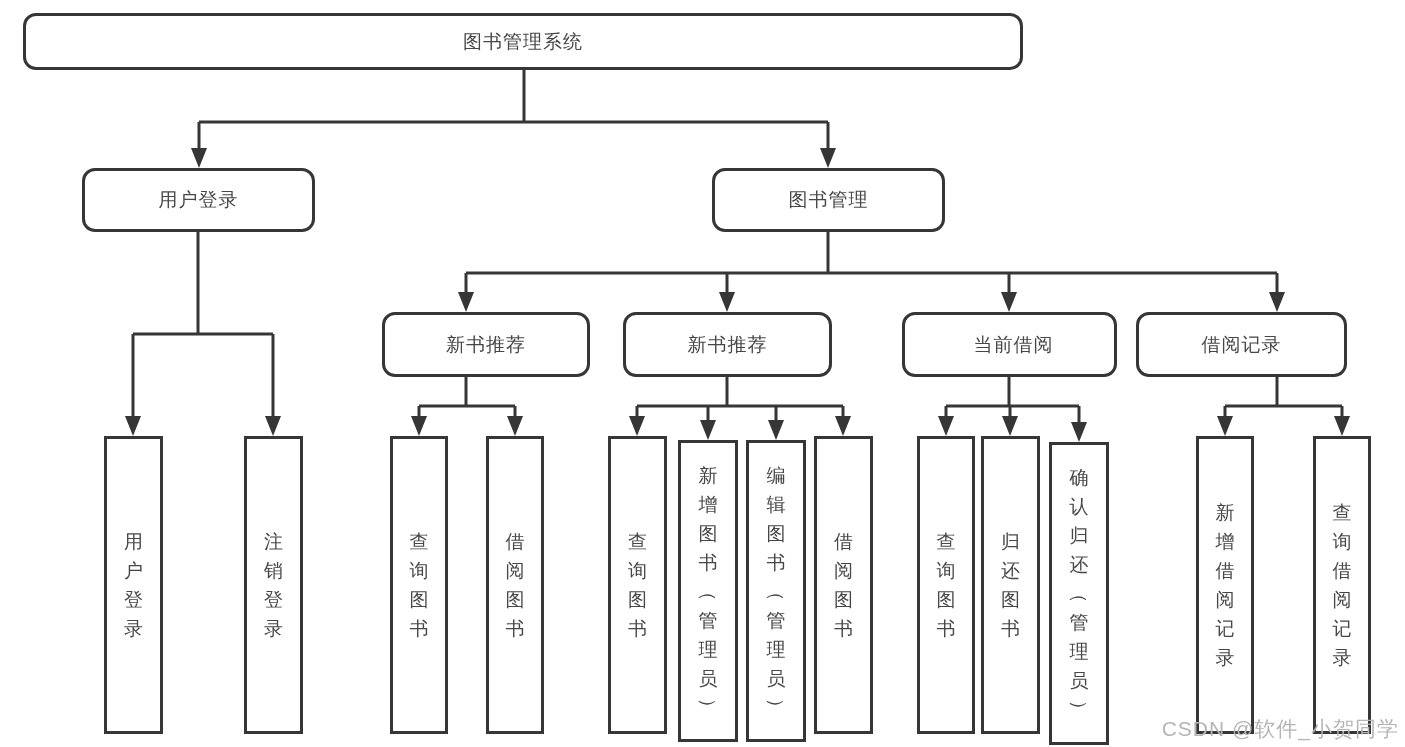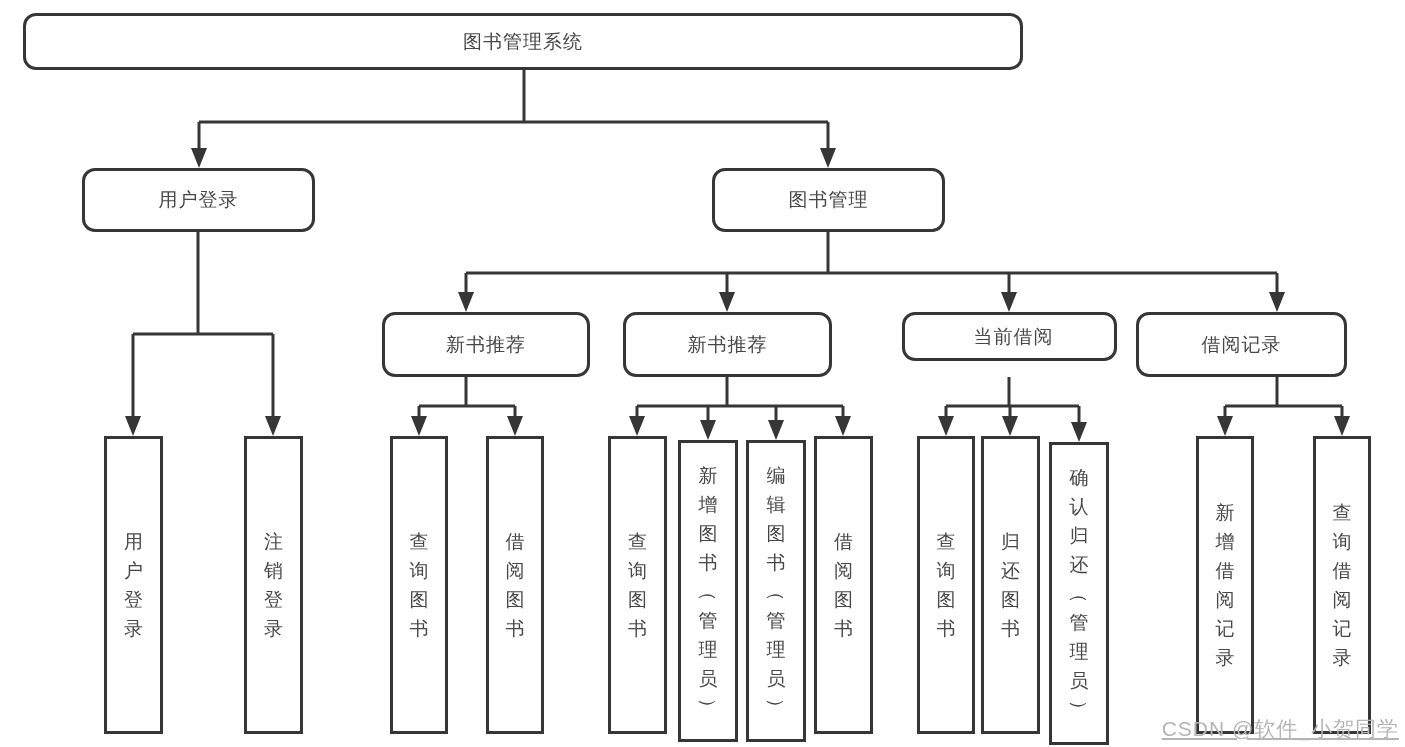"当前借阅" div.box { height: 49px -> 65px }
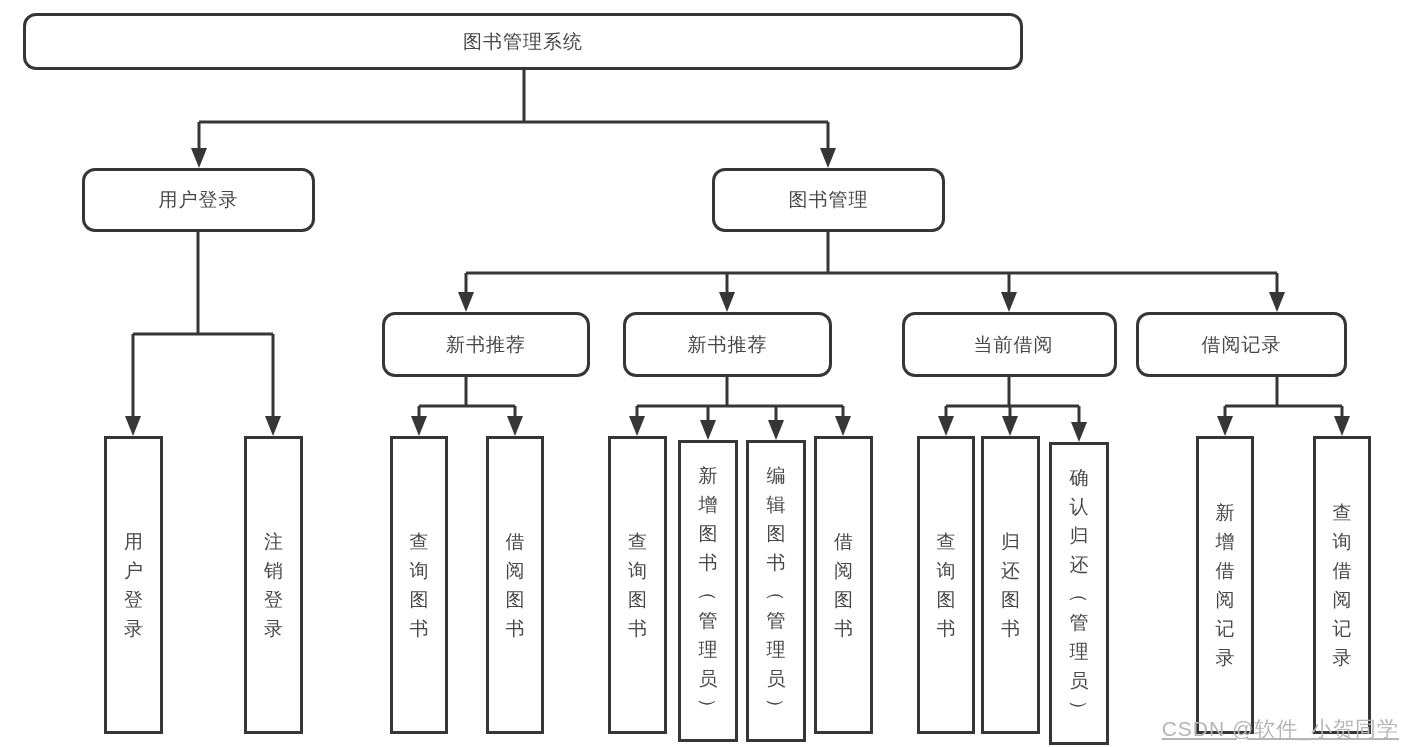"CSDN @软件_小贺同学" .watermark { text-decoration: underline -> none }
